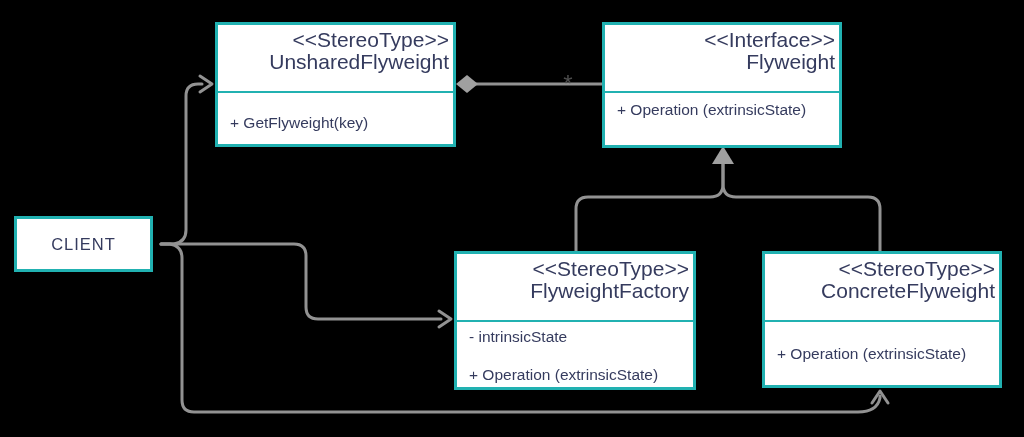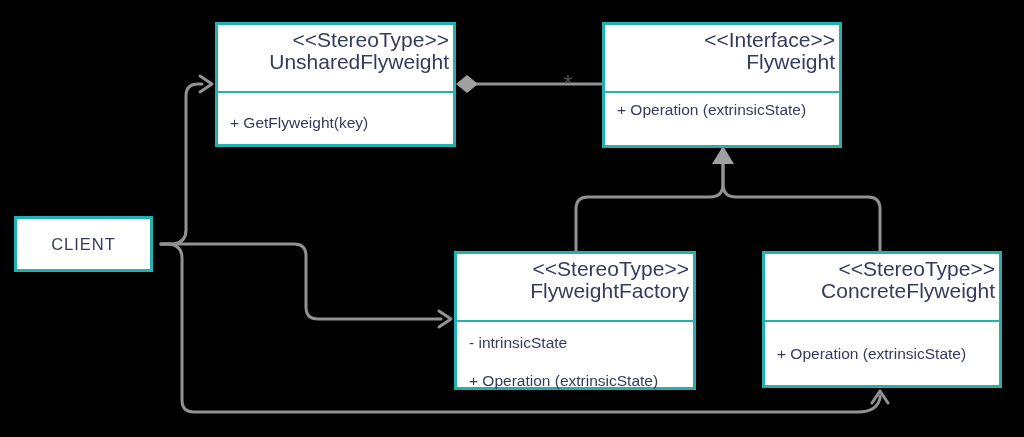"- intrinsicState" div.uml-body { padding-top: 10px -> 4px }
